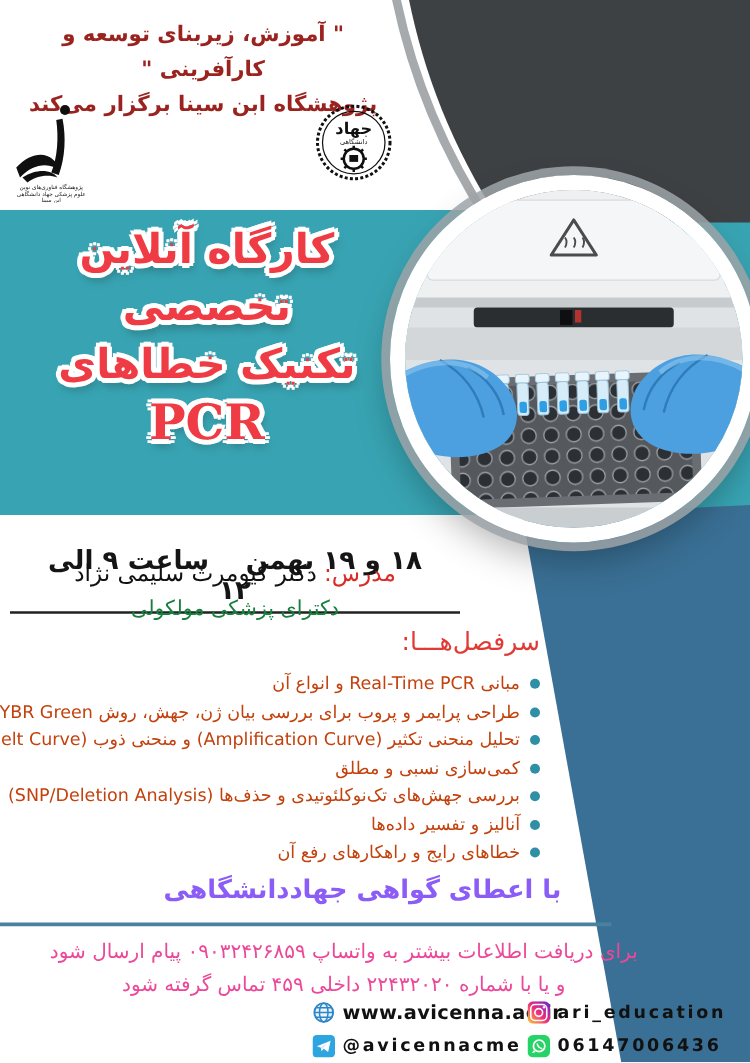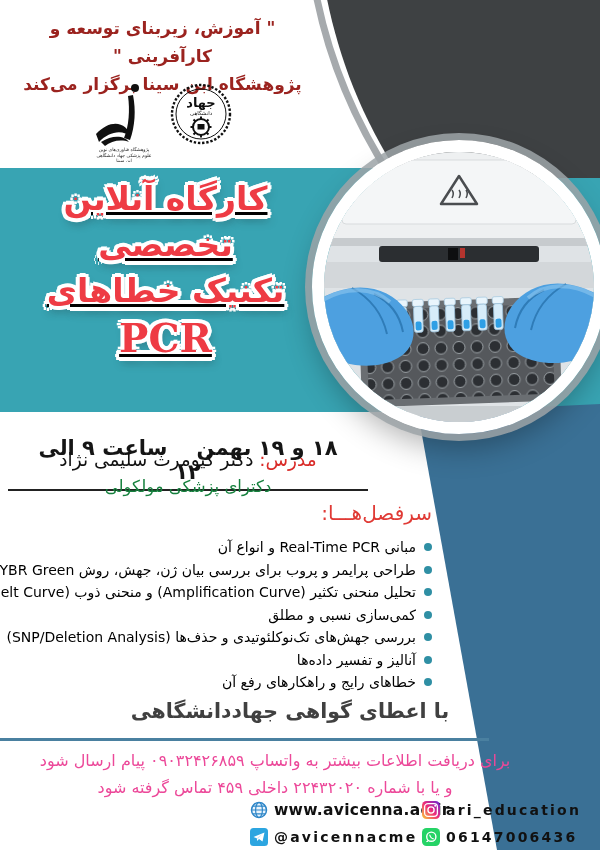"جهاد" .logos-row { justify-content: center -> space-between }
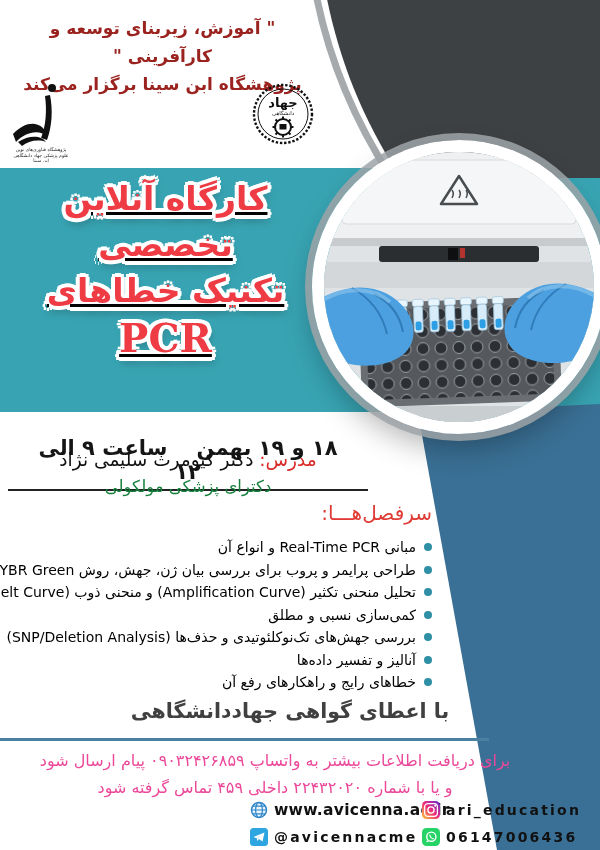"کارگاه آنلاین" .main-title { text-decoration: underline -> none }
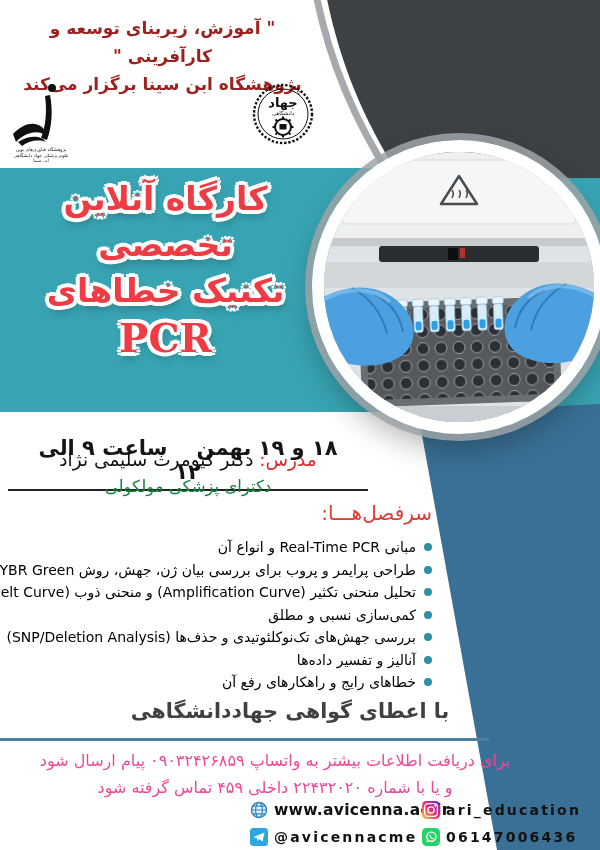"مبانی Real-Time PCR و انواع" .topics li { color: #000000 -> #c2410c }
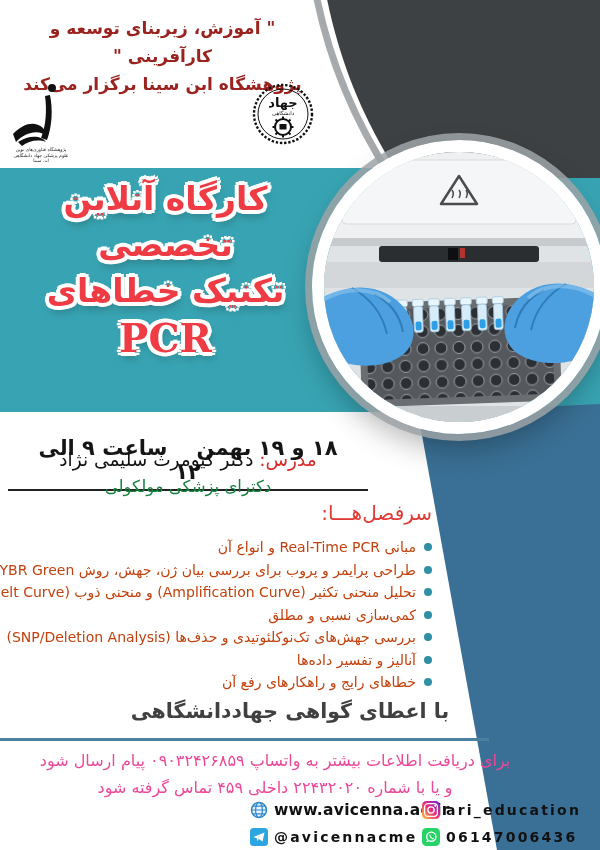"با اعطای گواهی جهاددانشگاهی" .certificate { color: #404040 -> #8b5cf6 }
